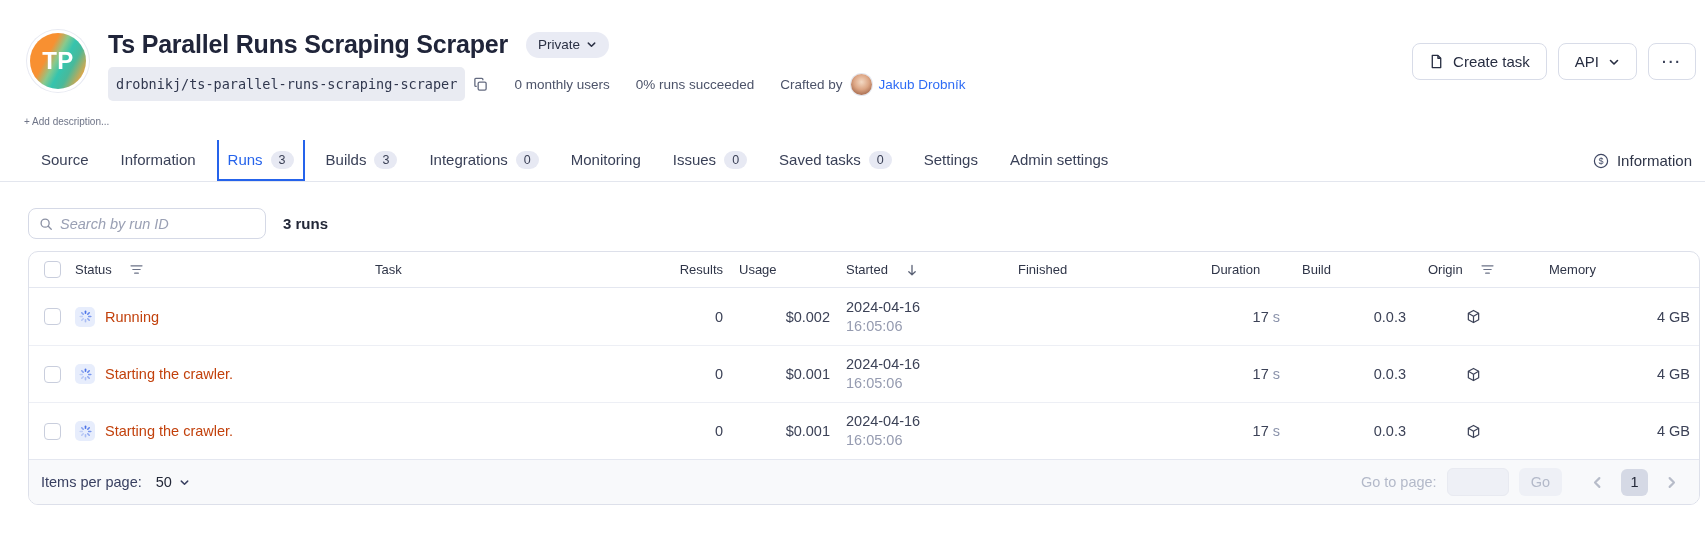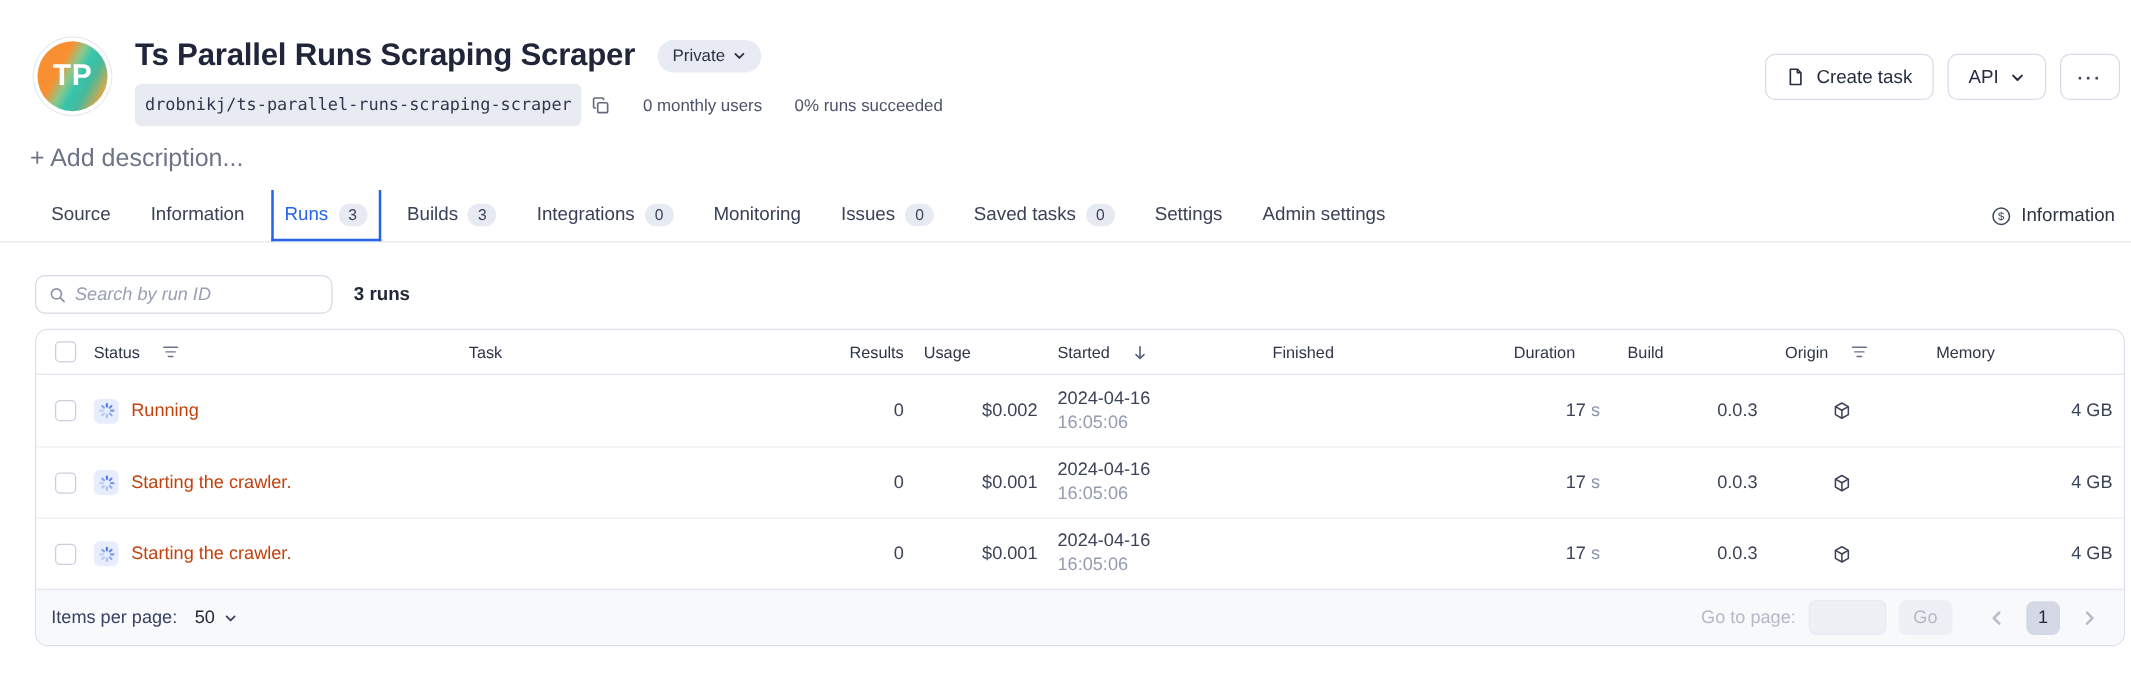"Crafted by" span.crafted { html: none -> <span> <span>Crafted by</span> <span></span> <span>Jakub Drobník</span> </span> }
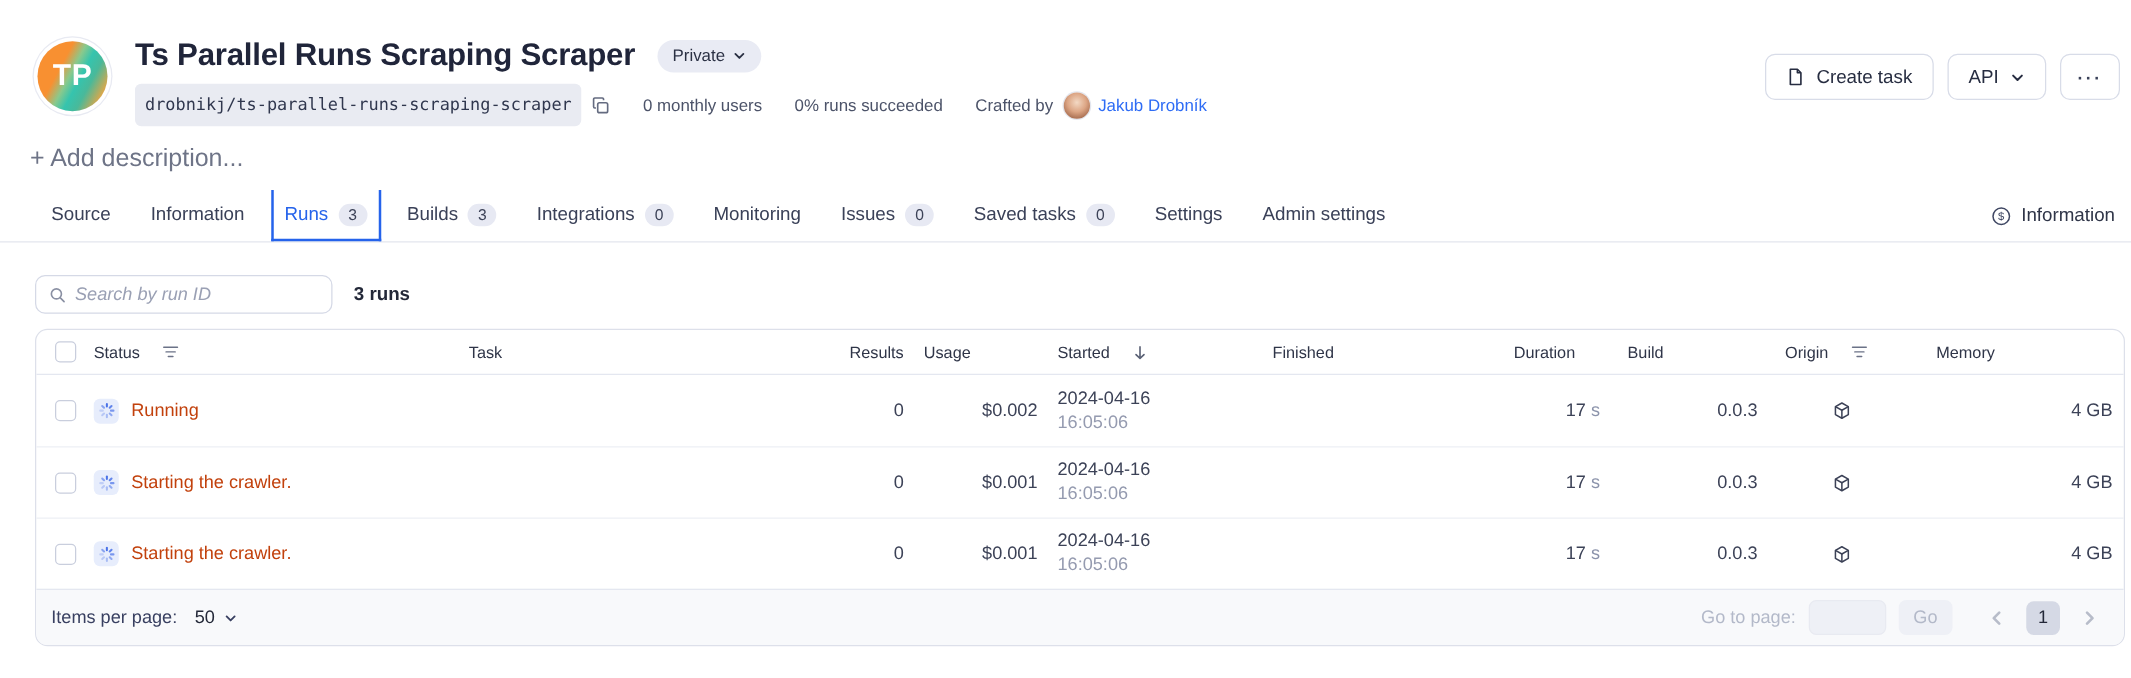"+ Add description..." .add-desc { font-size: 20px -> 10px }
